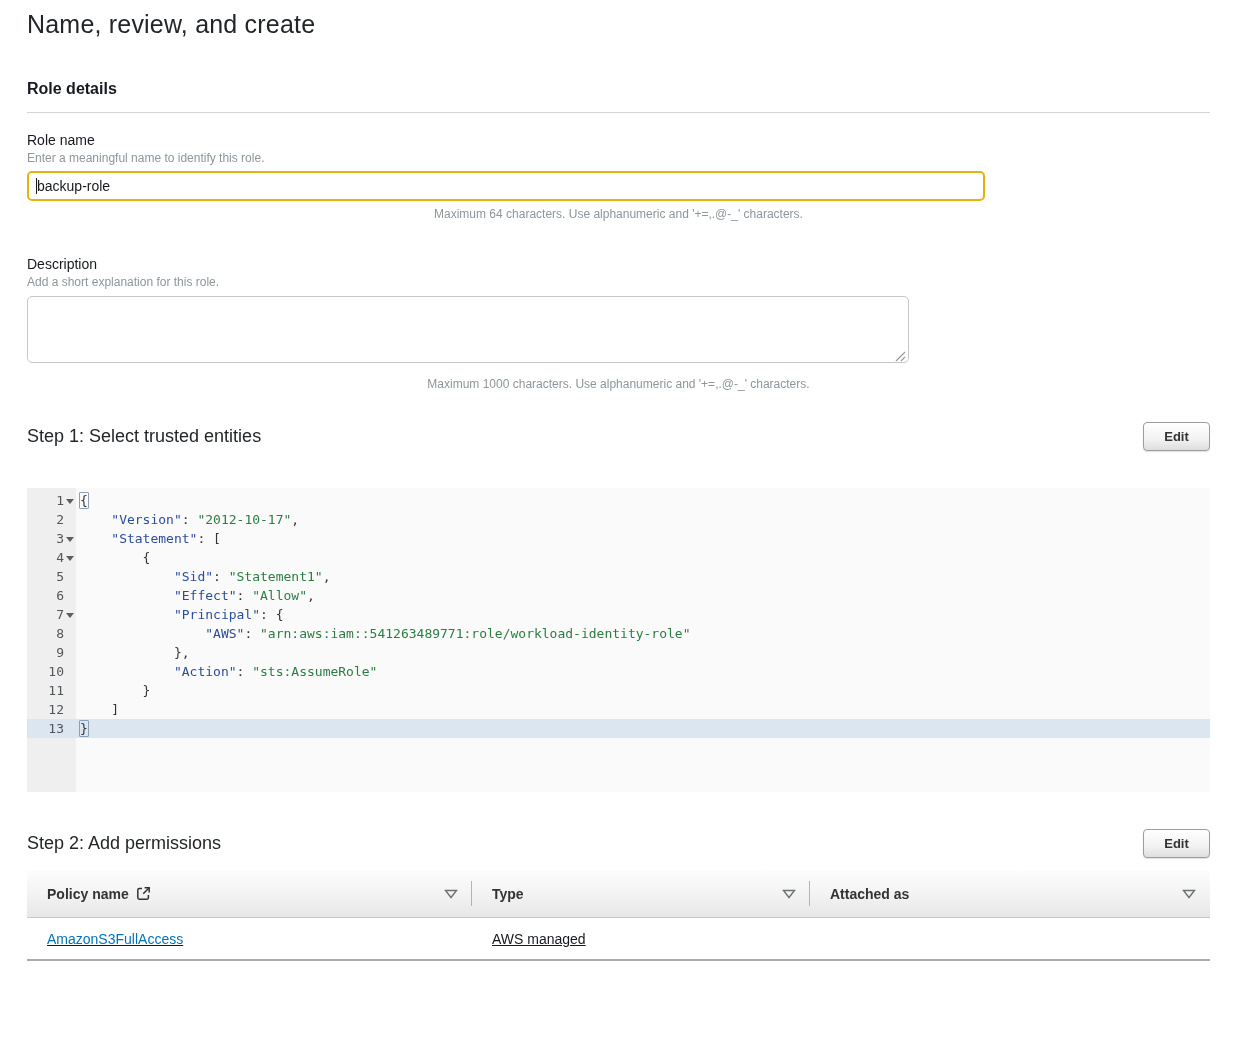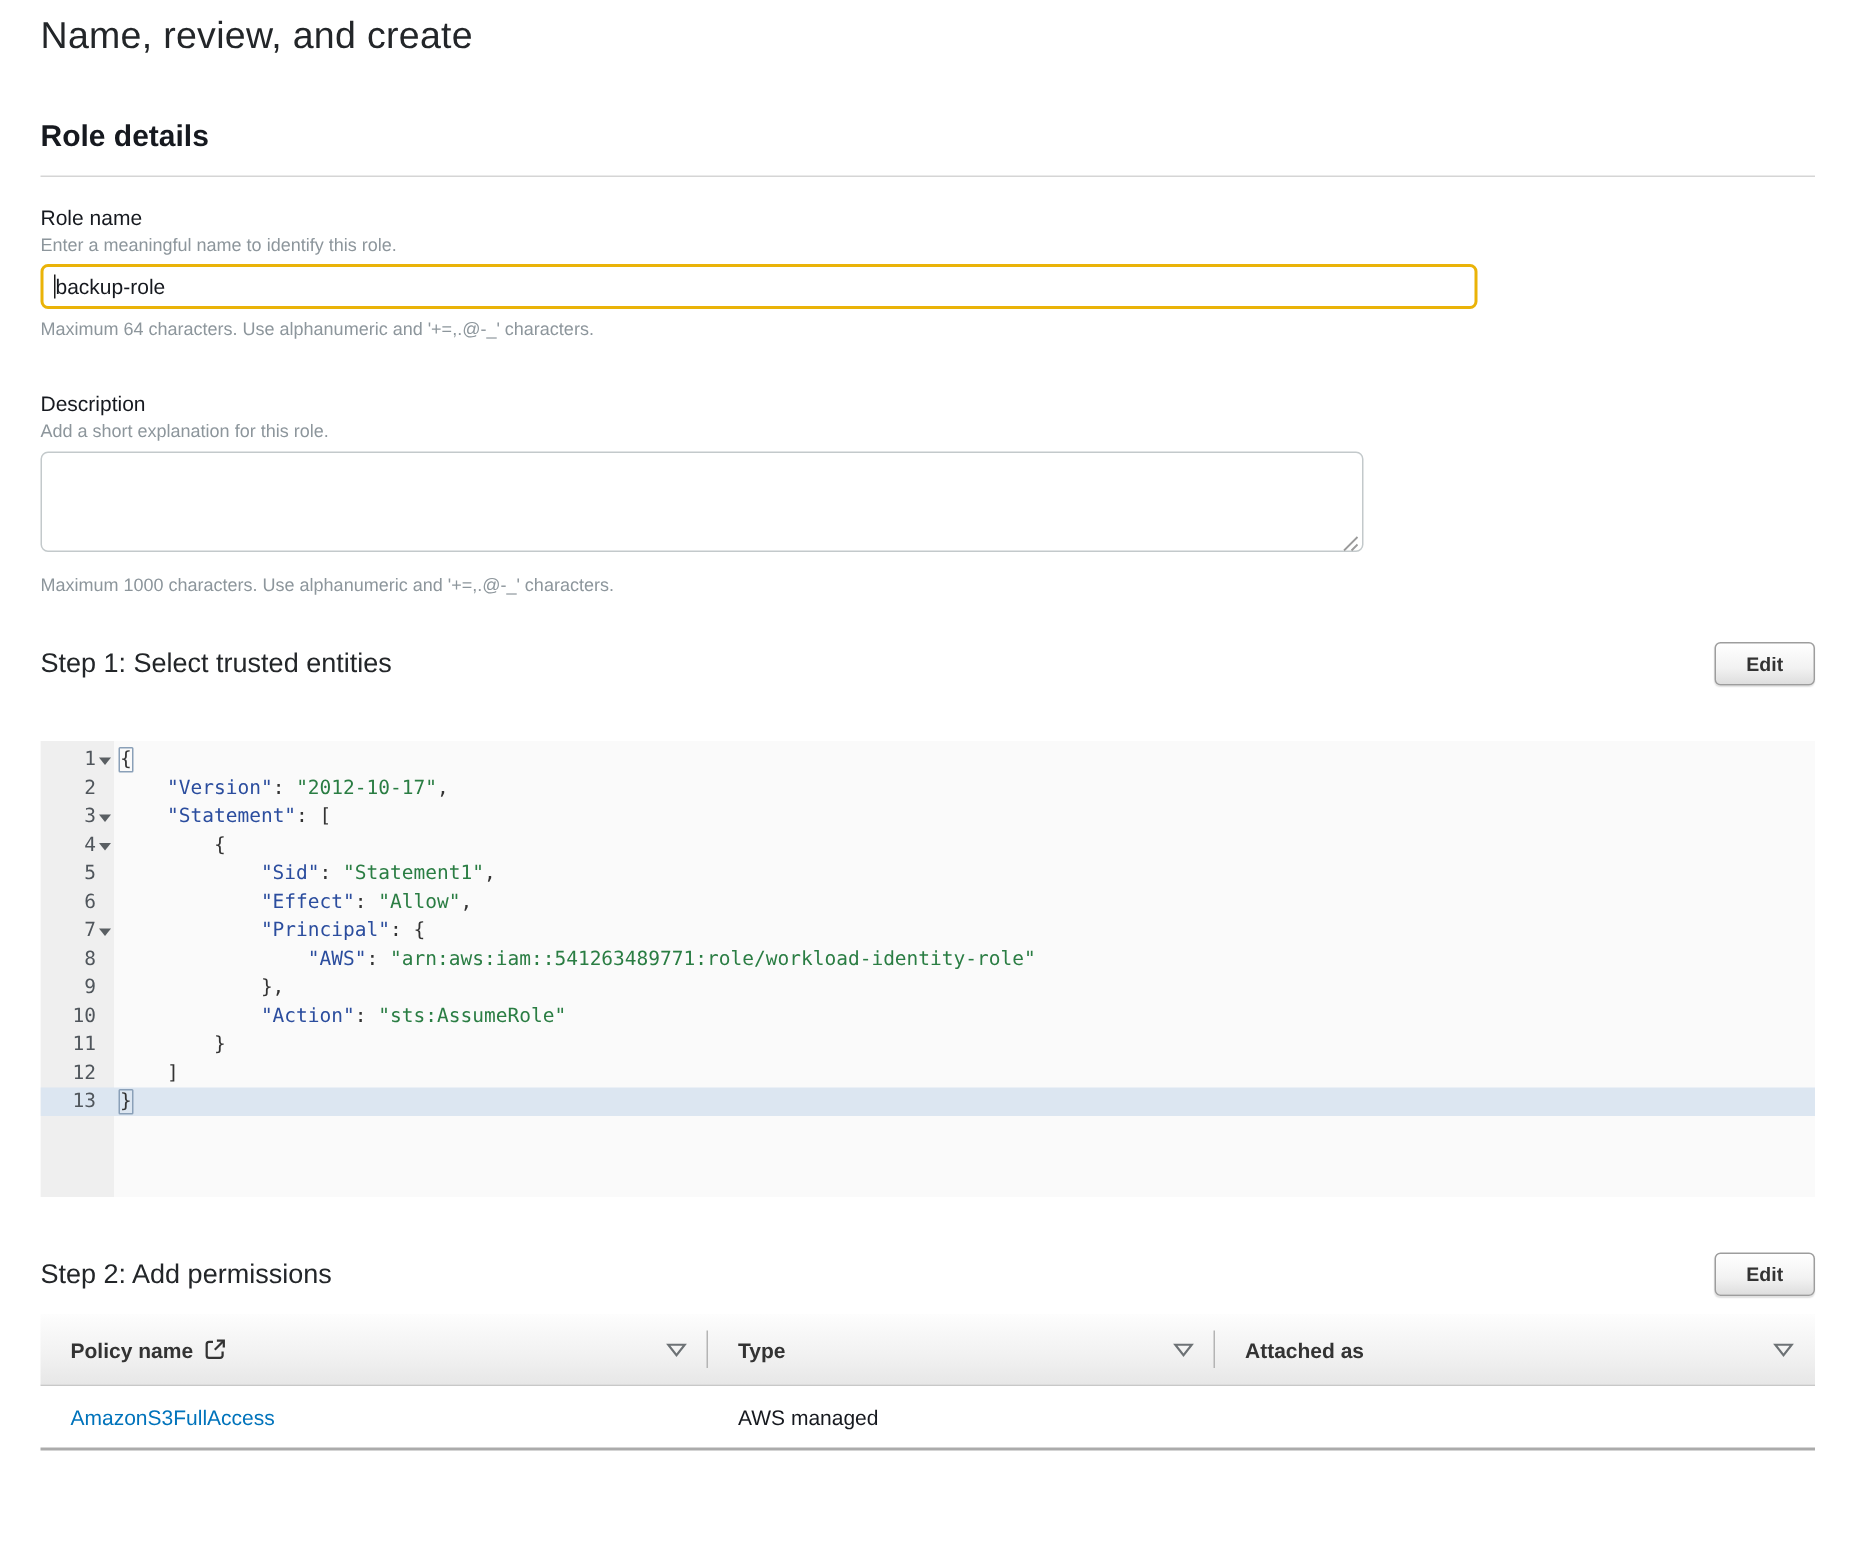"Role details" h2.section-title { font-size: 20px -> 16px }
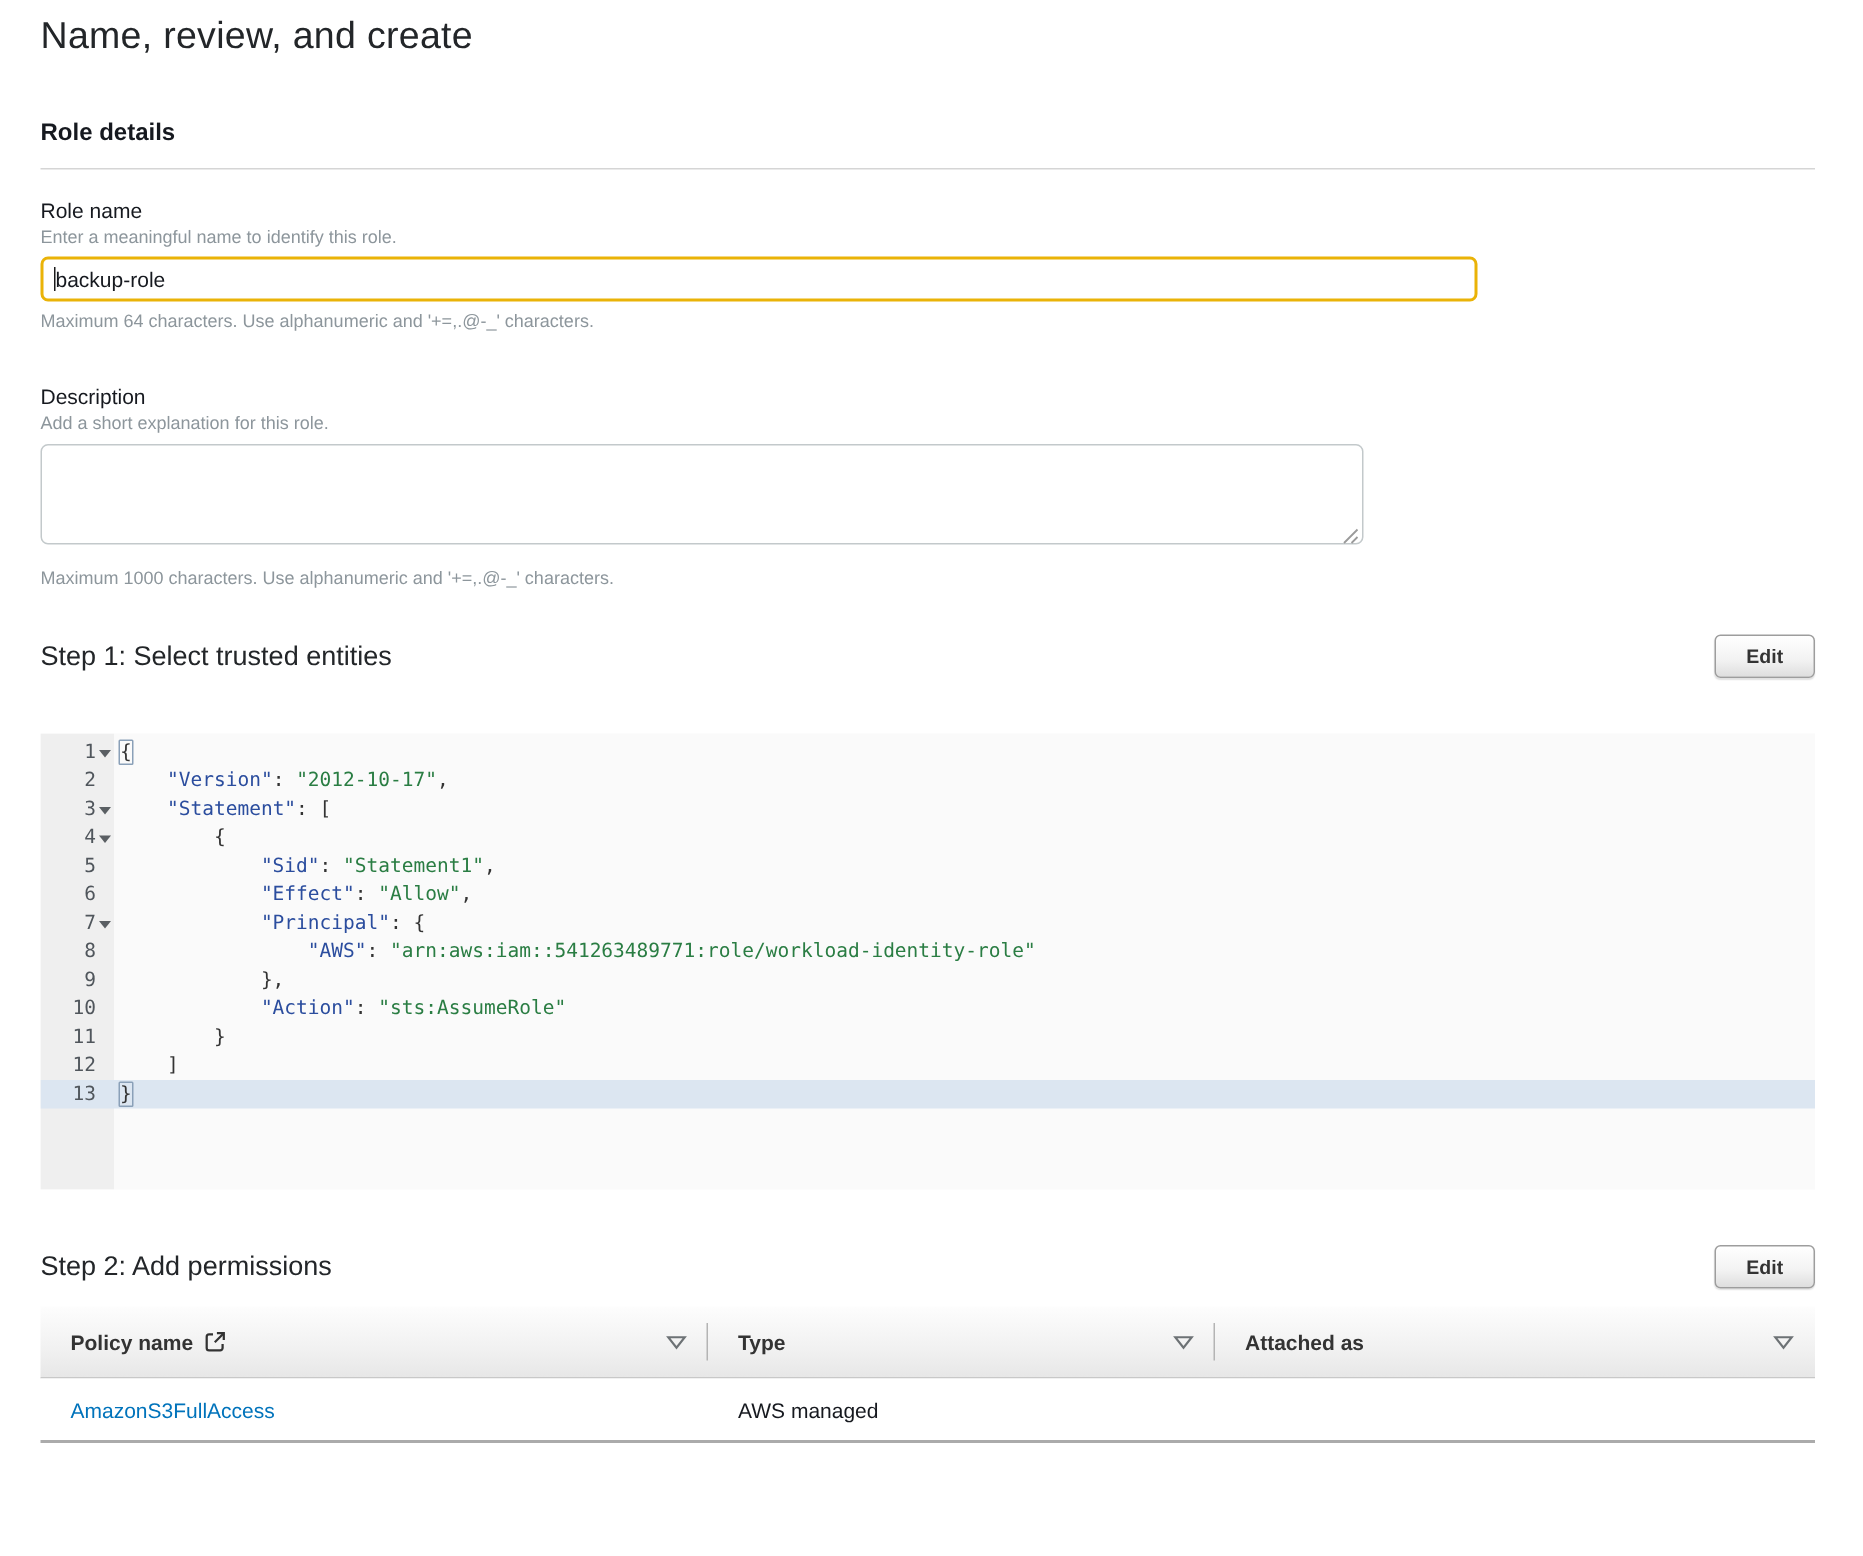"Maximum 64 characters. Use alphanumeric" .field-constraint { text-align: none -> center }
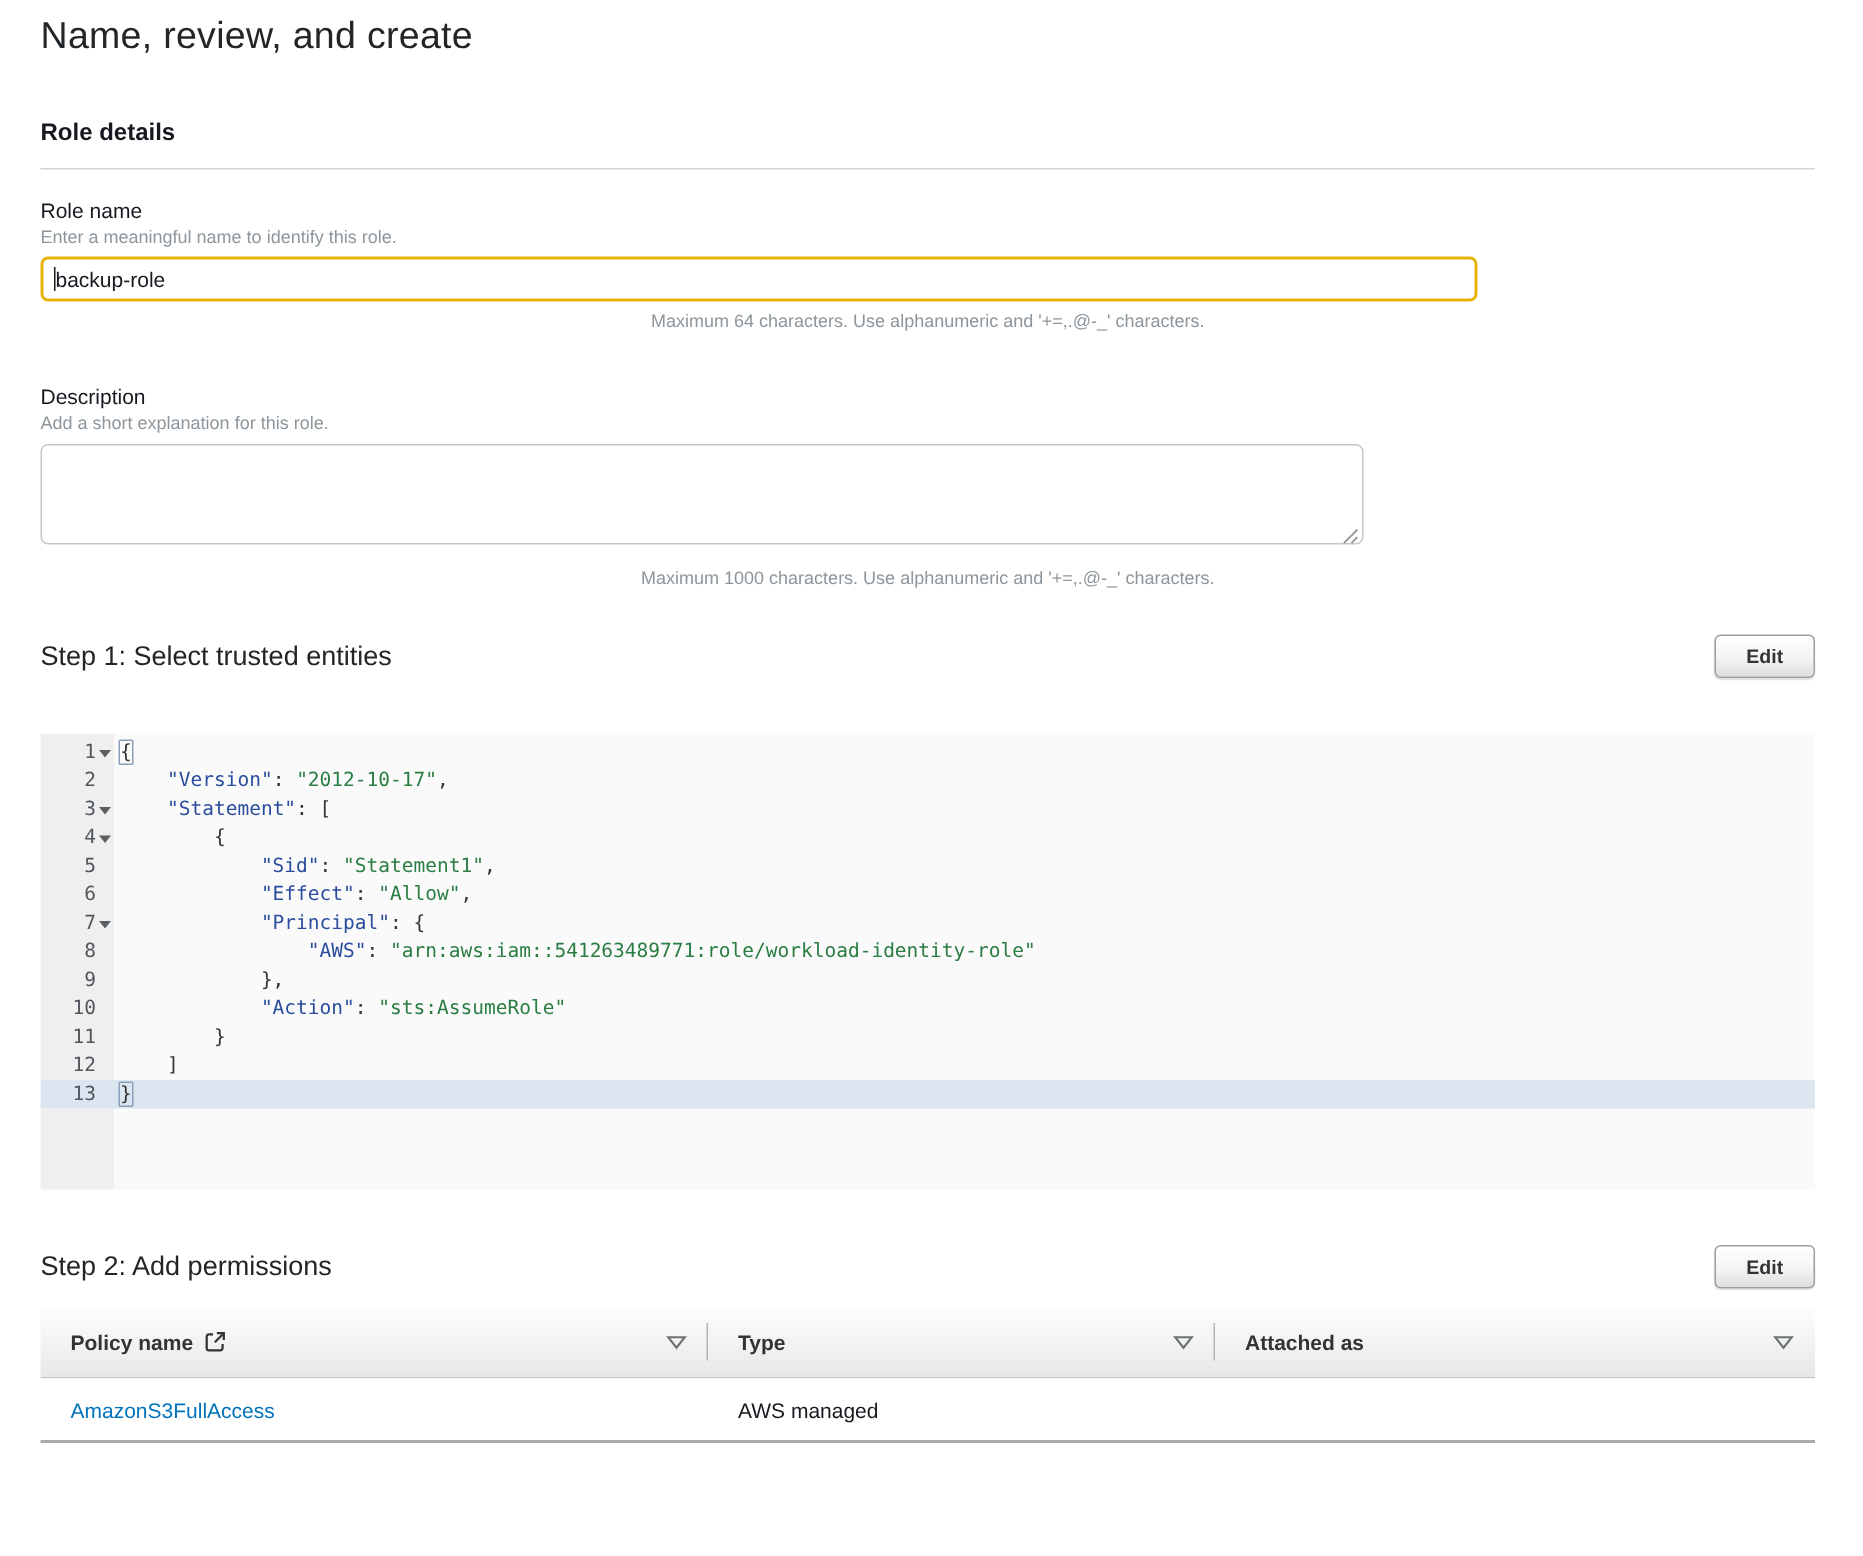"AmazonS3FullAccess" .t-row .t-data { text-decoration: none -> underline }
